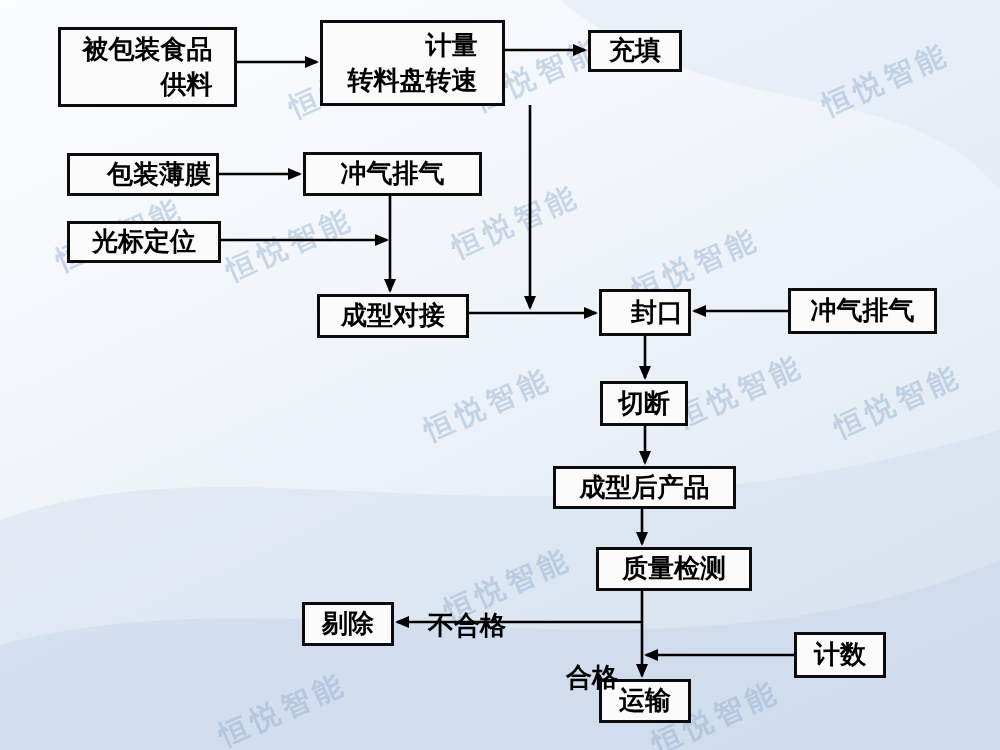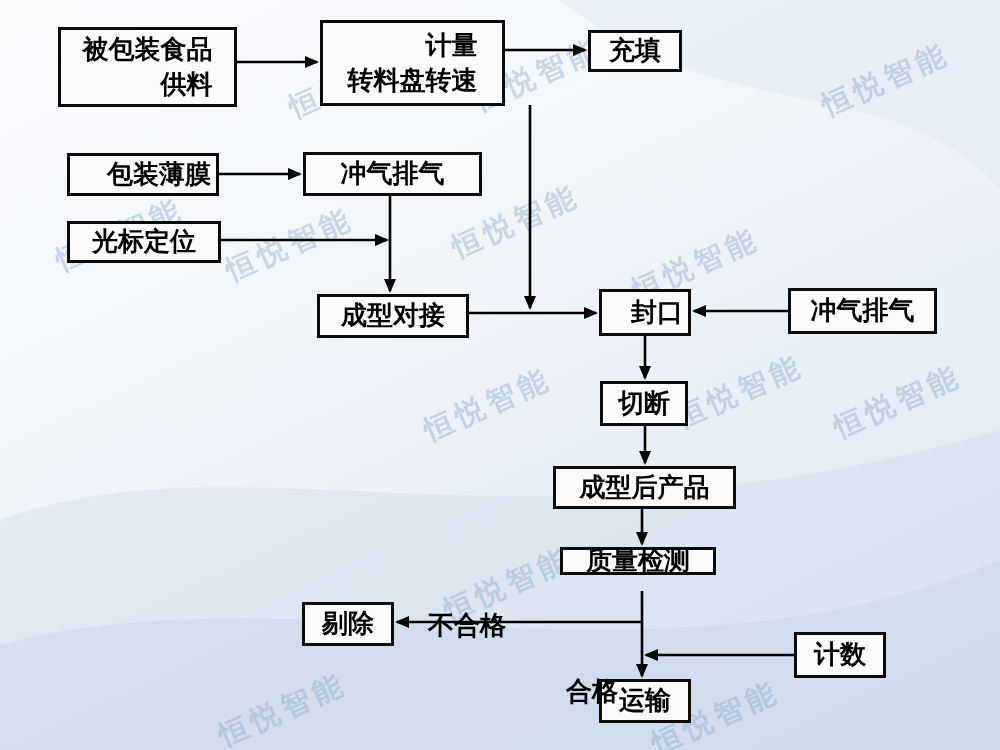"质量检测" #n-inspection { height: 28px -> 44px; left: 560px -> 596px }
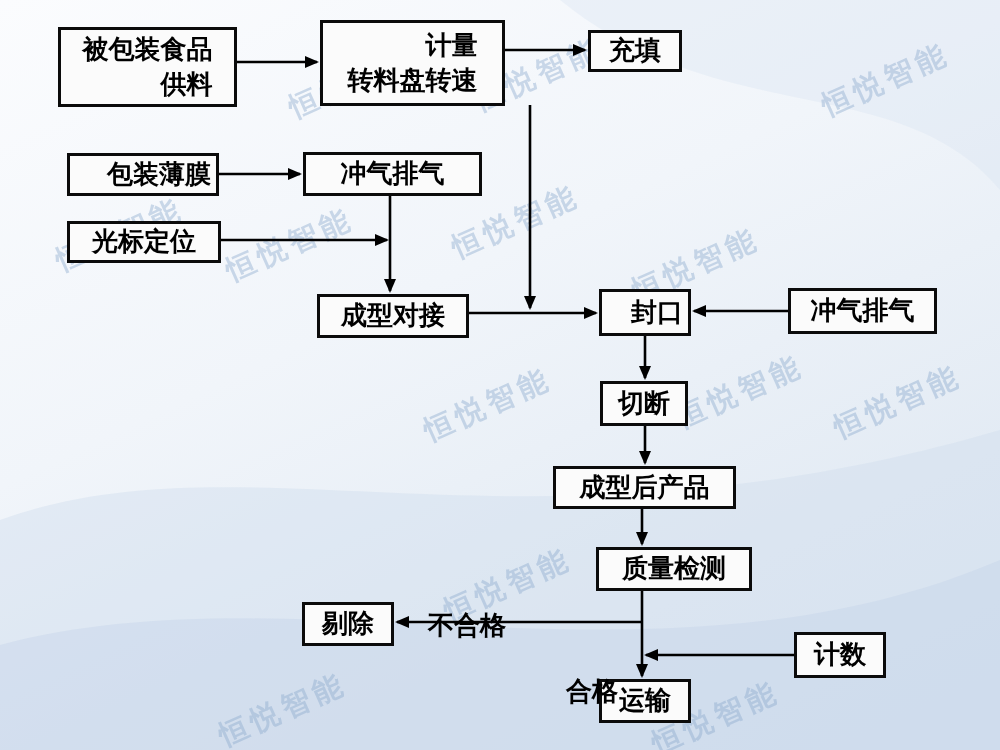"合格" #lbl-pass { top: 650px -> 636px }
